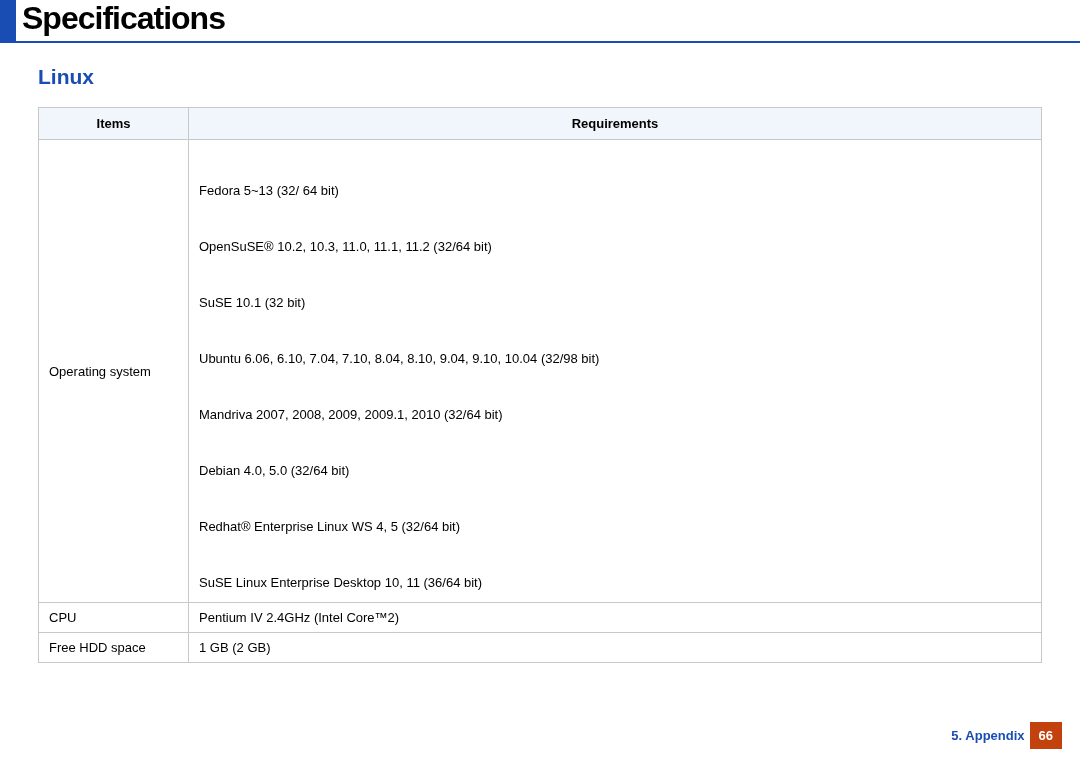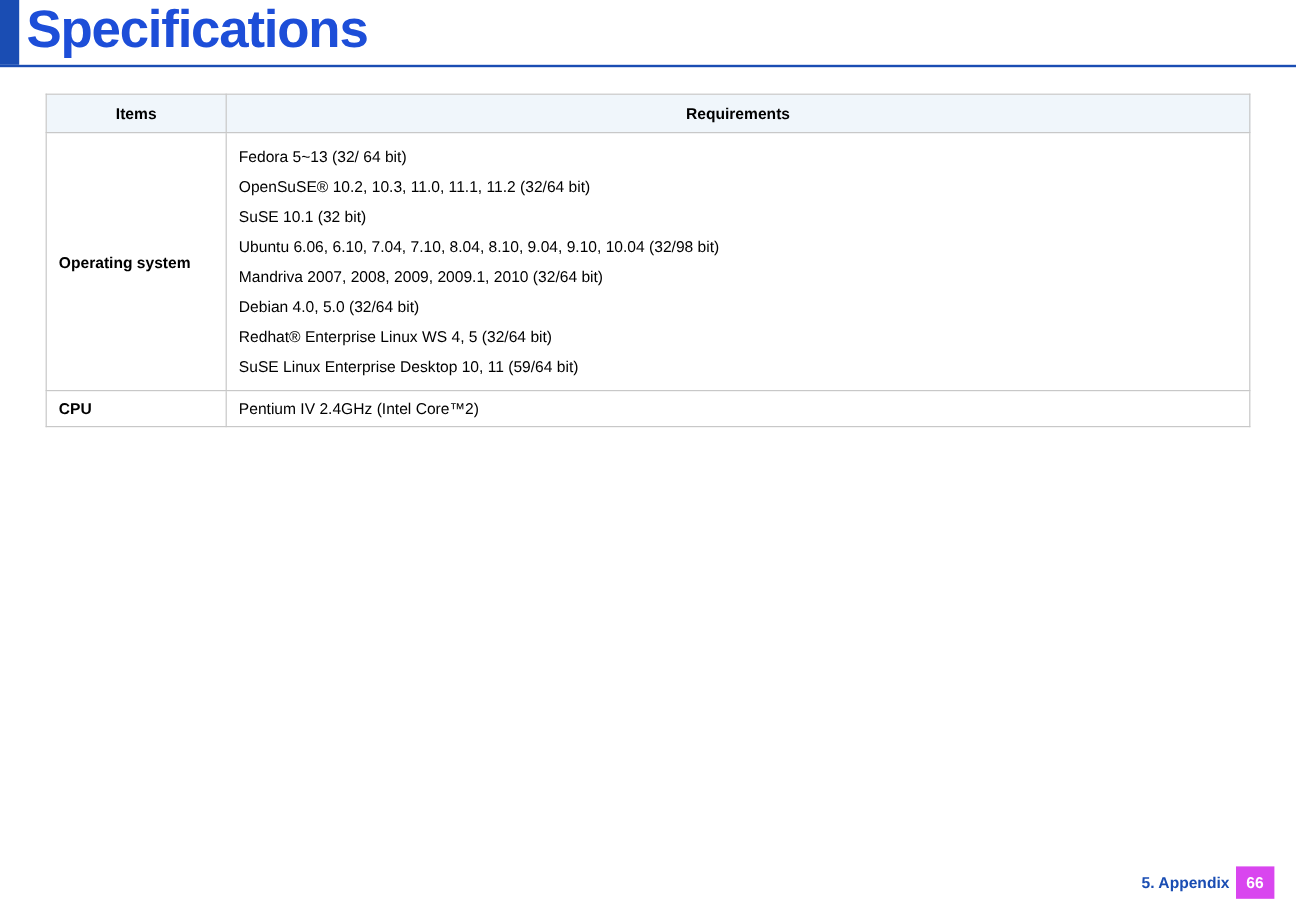"Specifications" .page-title { color: #1d4ed8 -> #000000; font-size: 44px -> 32px }
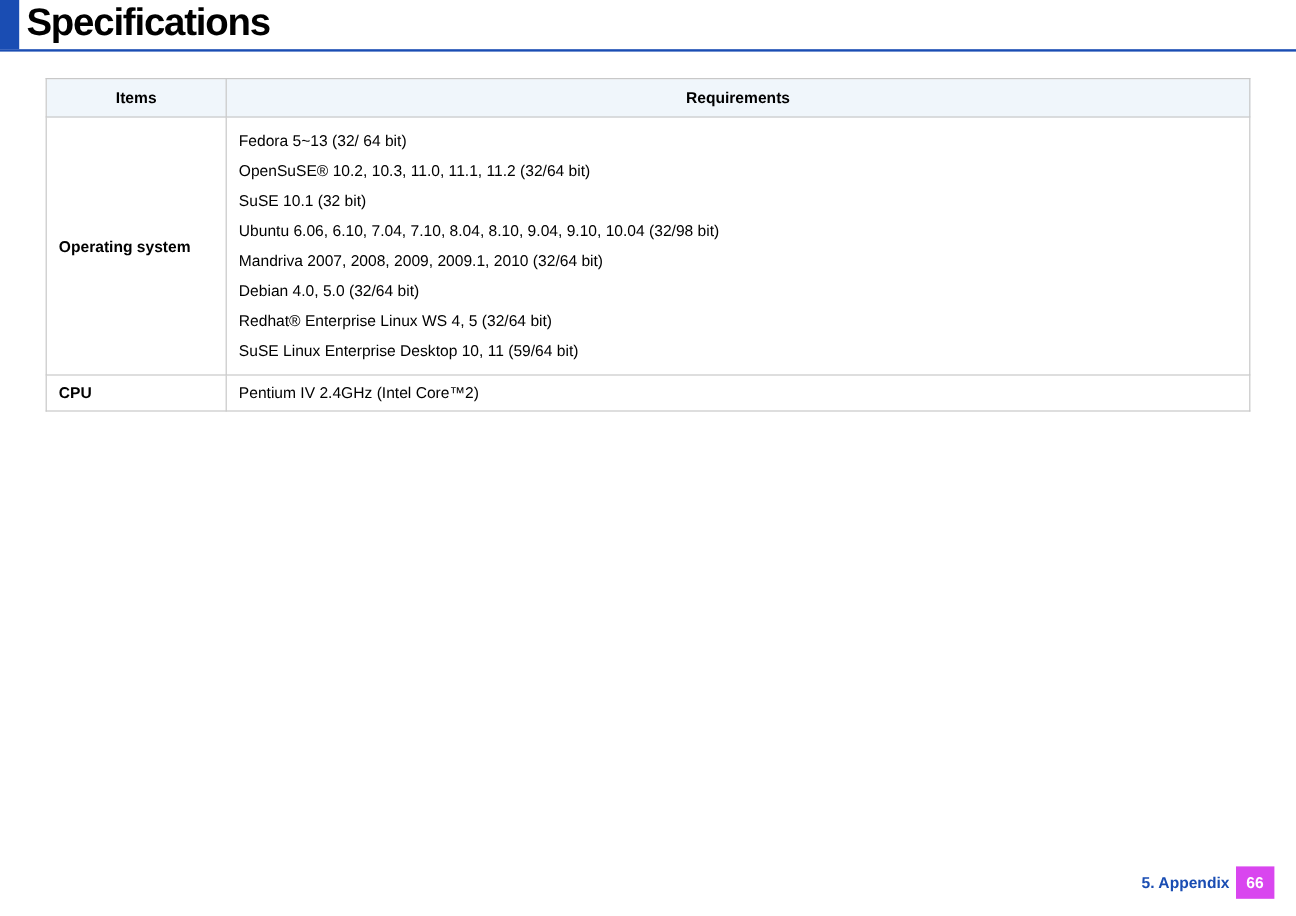"Linux" h2.section-title { html: none -> <h2>Linux</h2> }
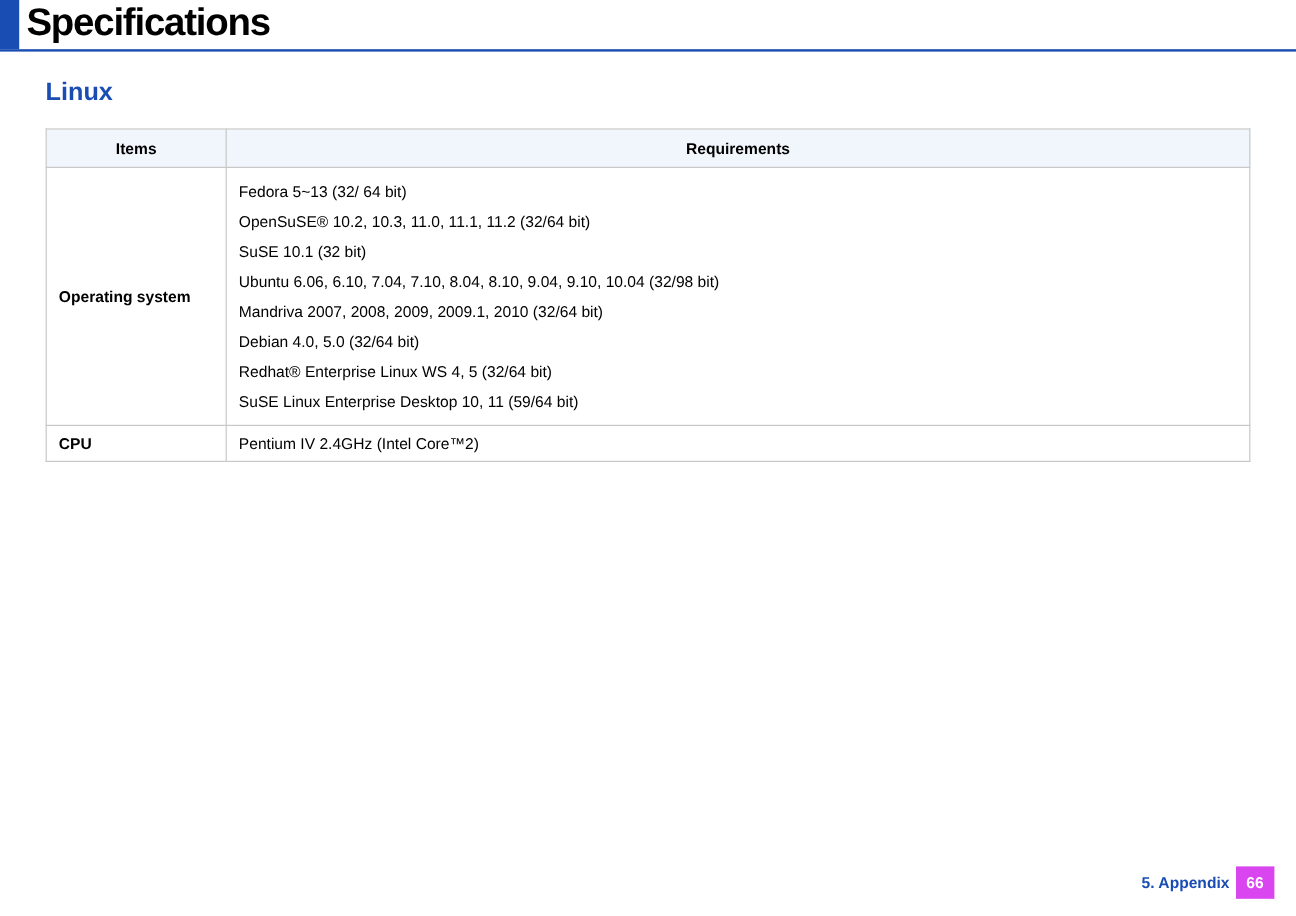"Fedora 5~13 (32/ 64 bit)" .os-list div { margin-top: none -> 31px }
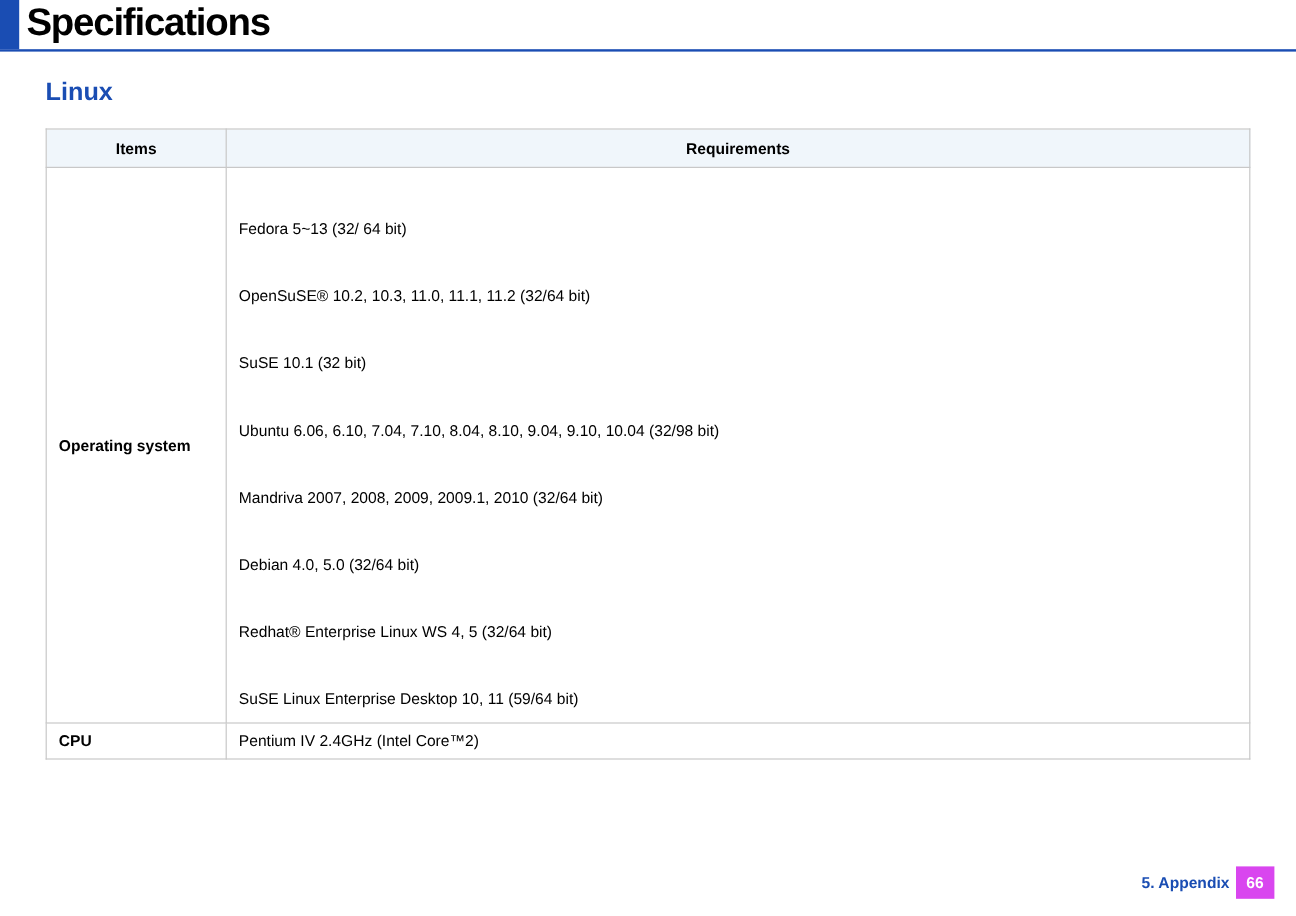"Operating system" table.spec td.item-label { font-weight: 700 -> 400 }
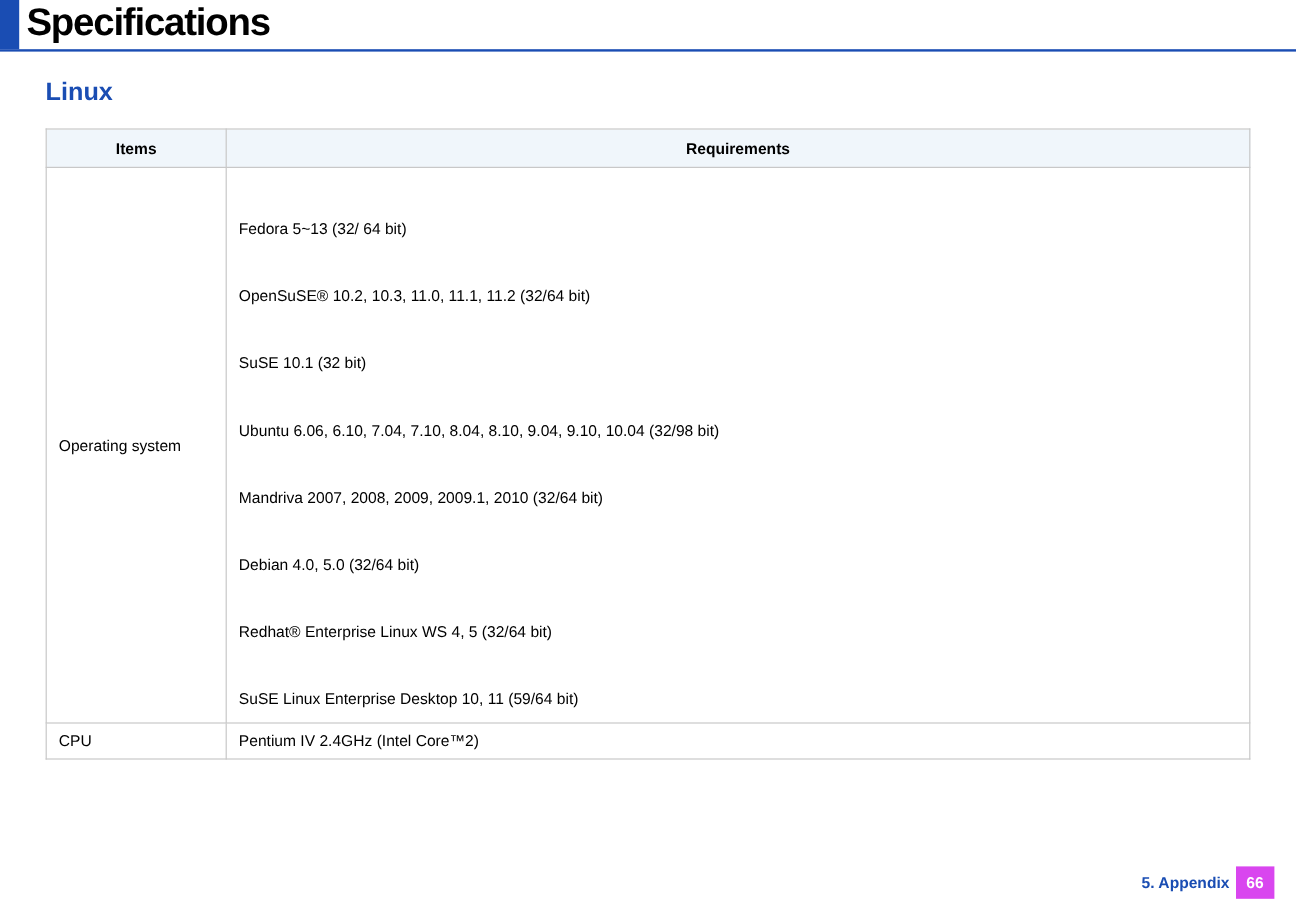"SuSE Linux Enterprise Desktop 10," div { text: 59/64 -> 36/64 }
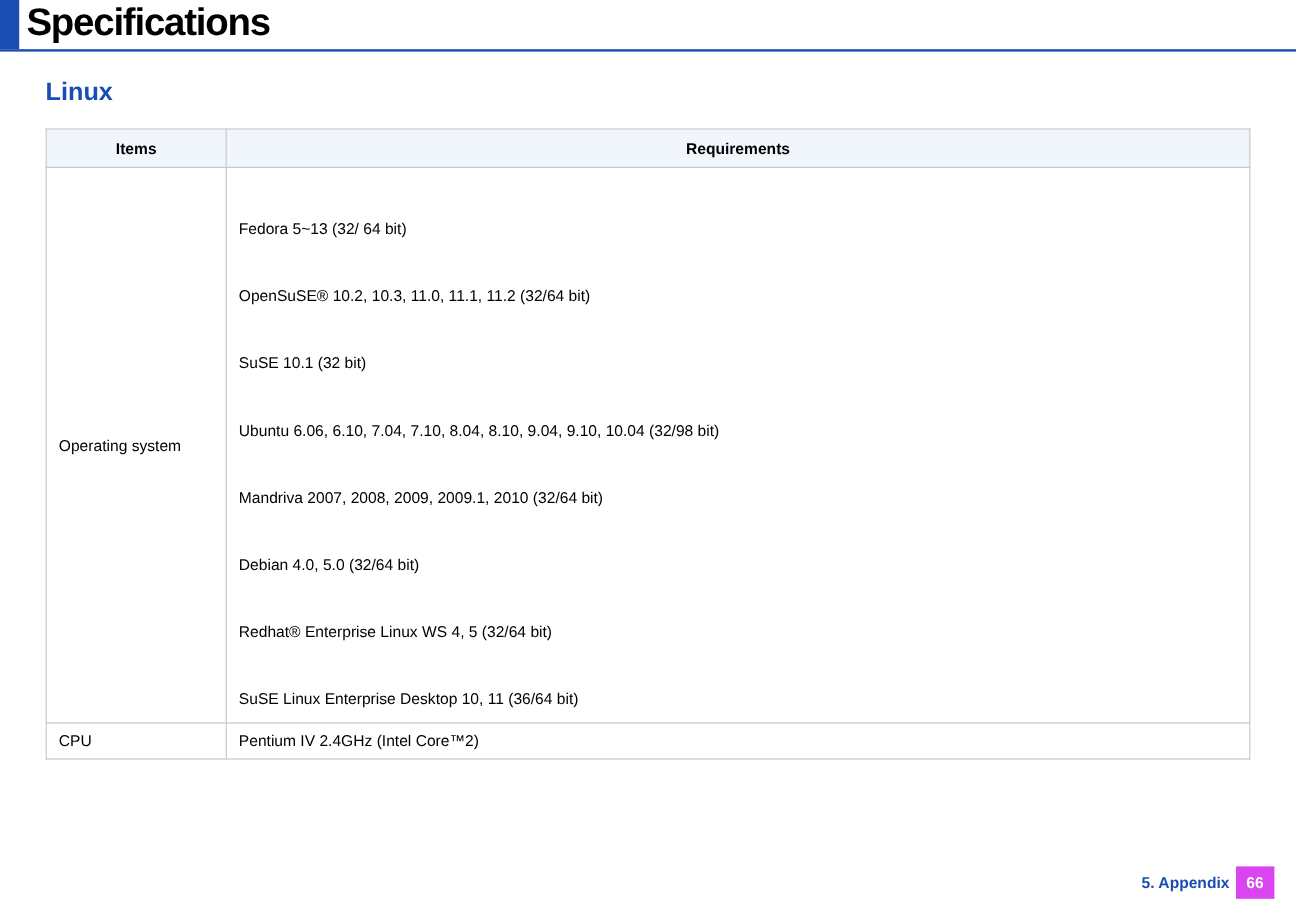"Free HDD space" tr { html: none -> <tr> <td>Free HDD space</td> <td>1 GB (2 GB)</td> </tr> }
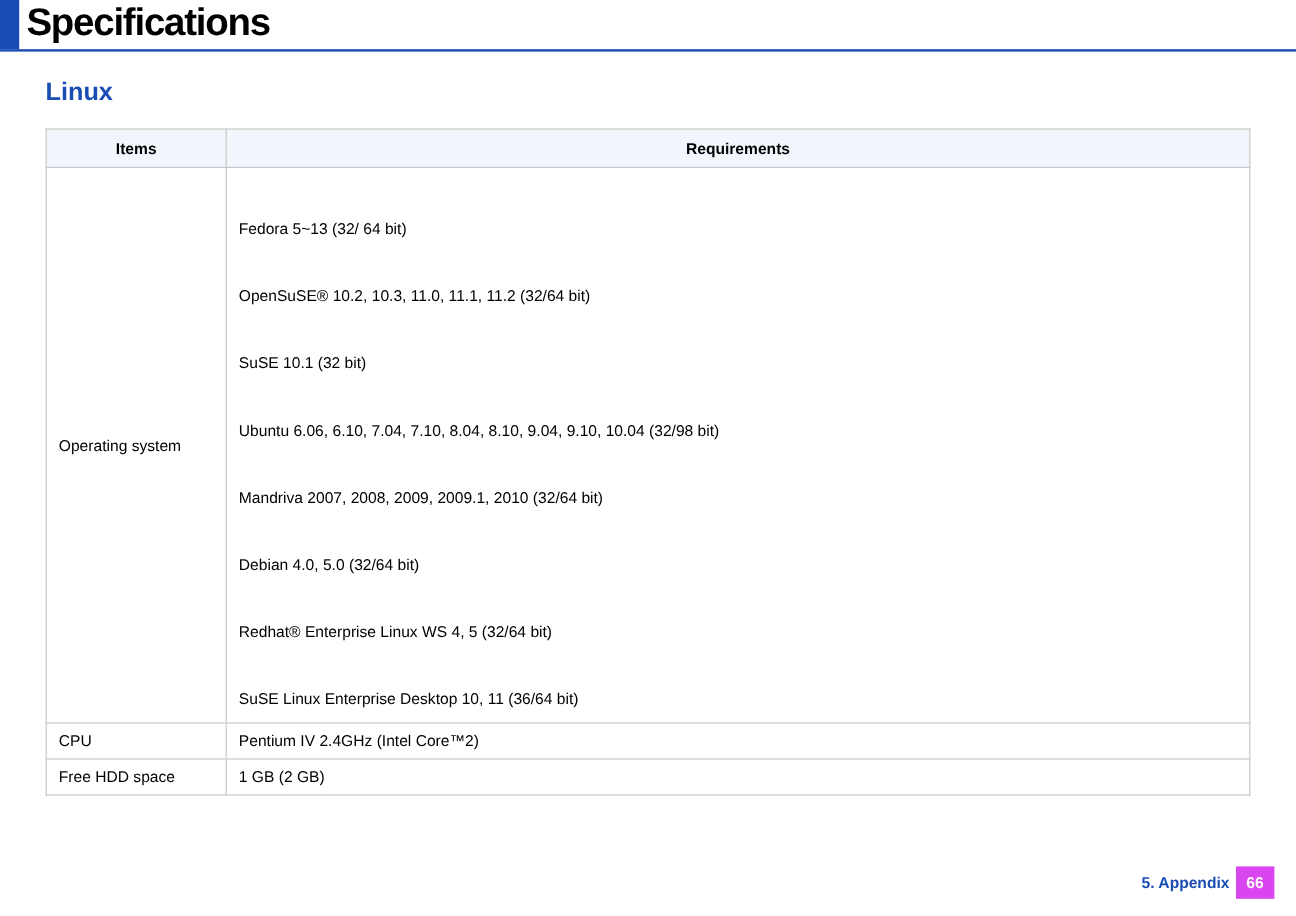"66" .page-num { background: #d946ef -> #c2410c }
